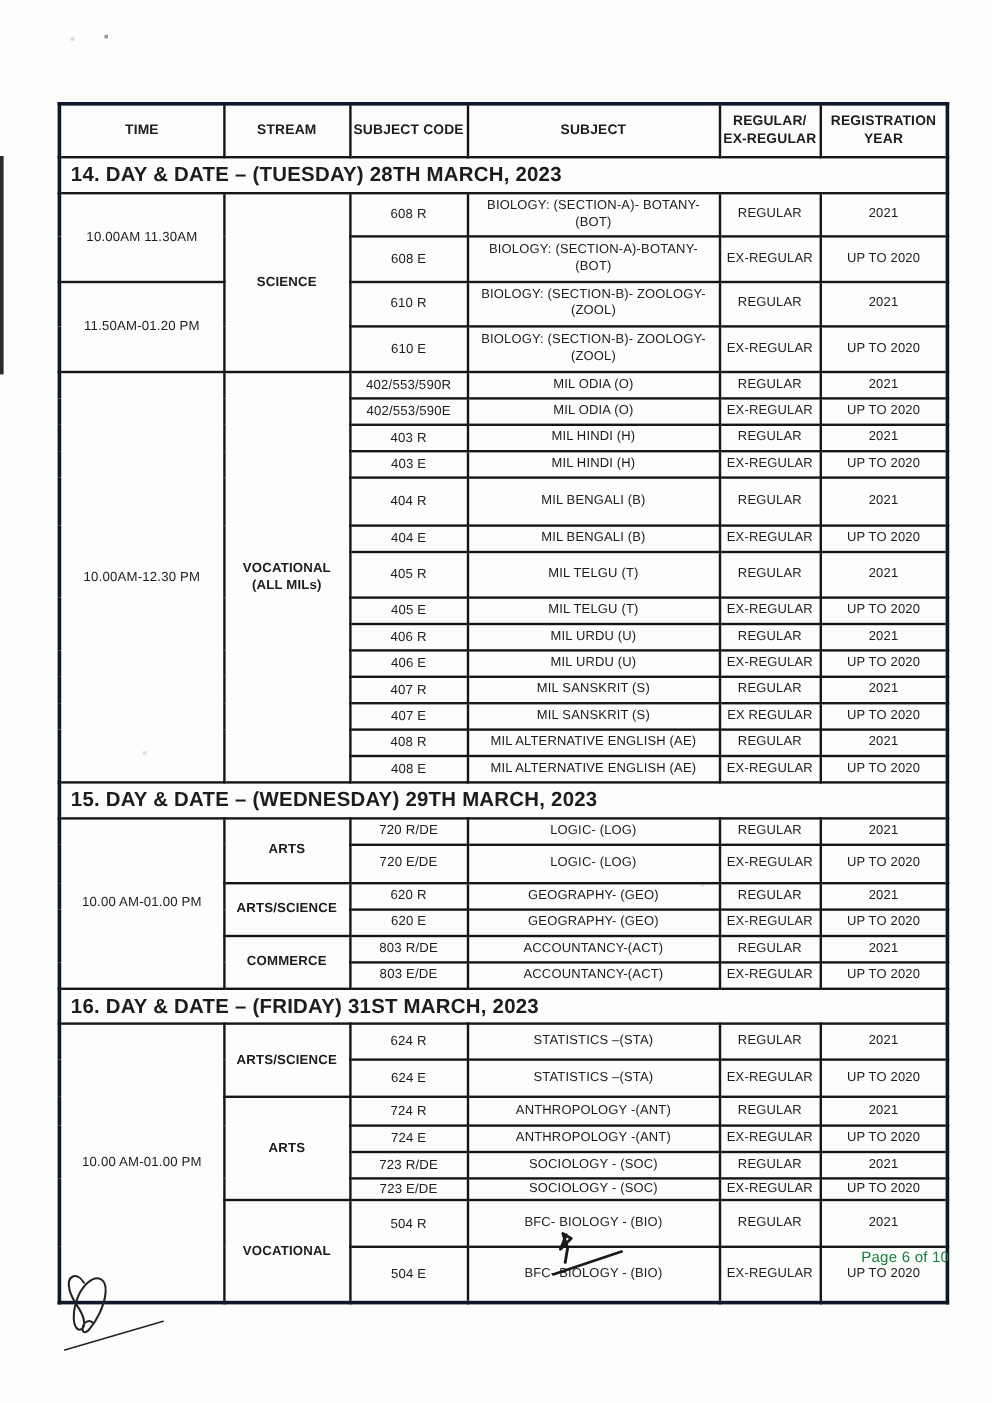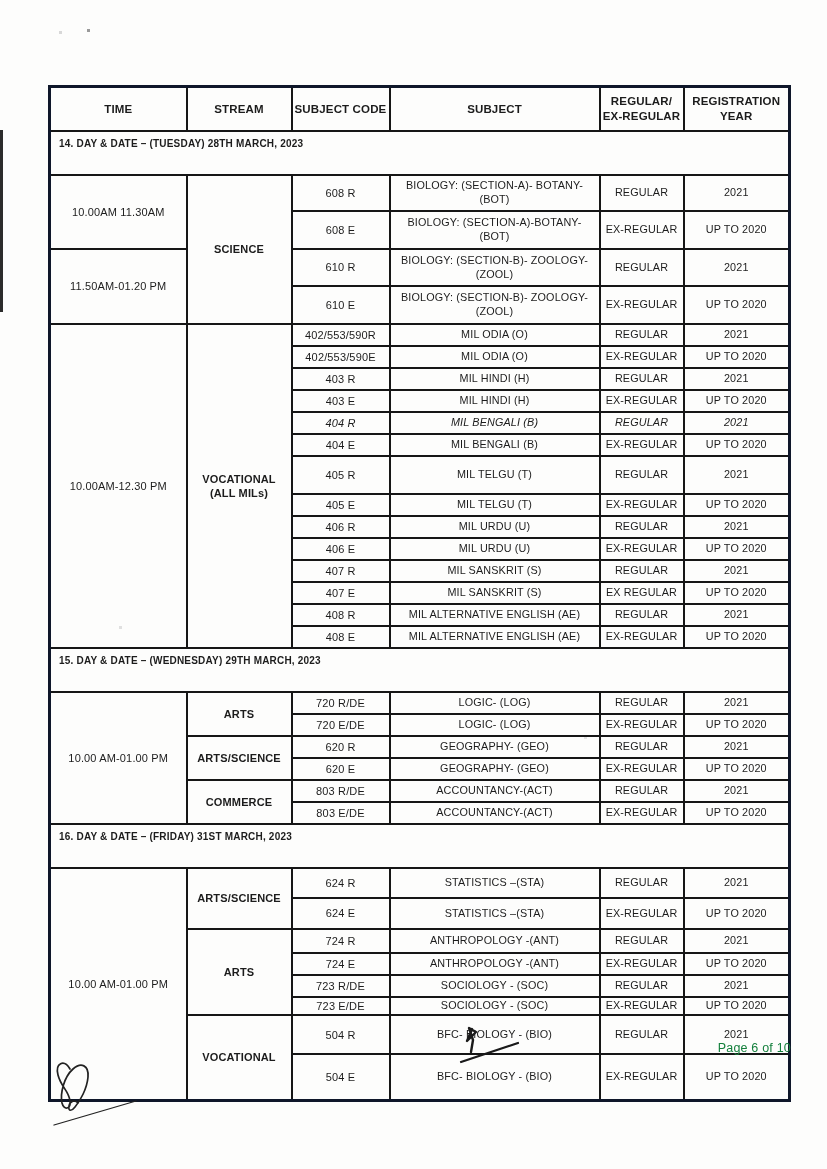"14. DAY & DATE –" .timetable td.banner { font-size: 10px -> 17px; padding: 3px 2px 20px 8px -> 3px 2px 3px 8px }
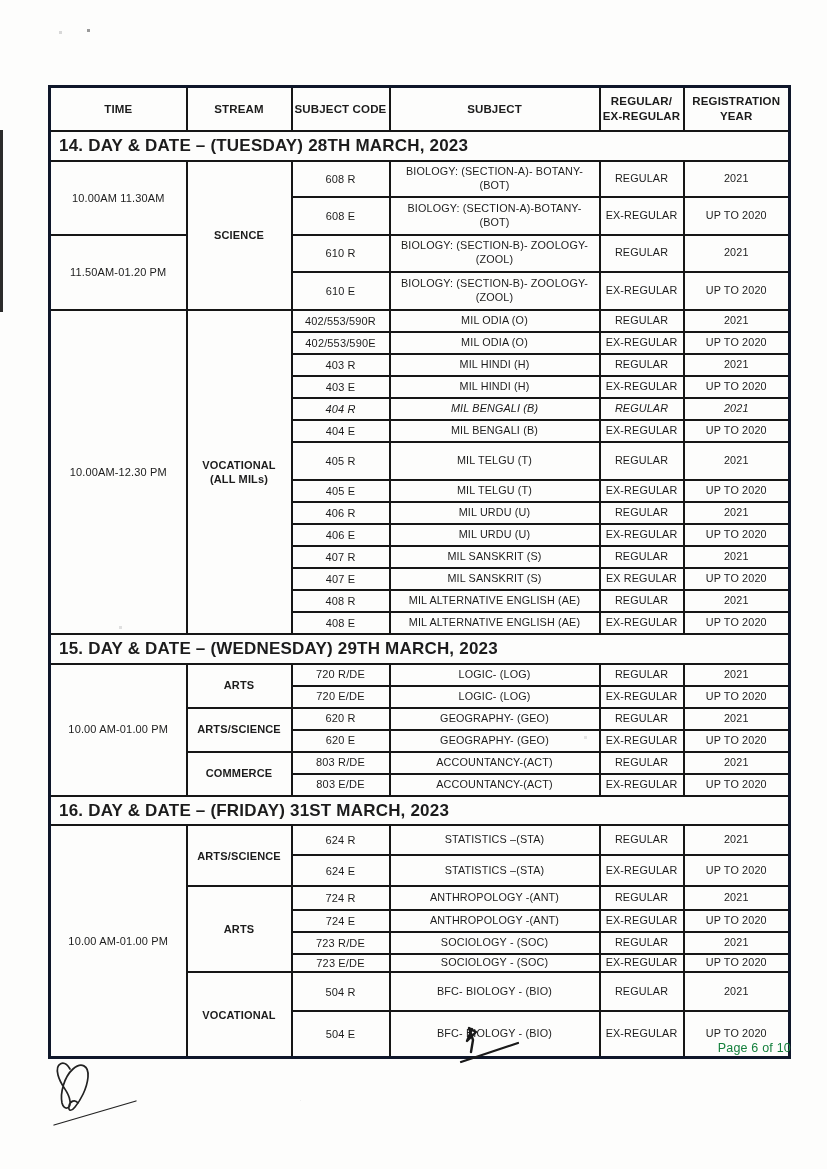"404 R" tr { font-style: italic -> none; height: 22px -> 40px }
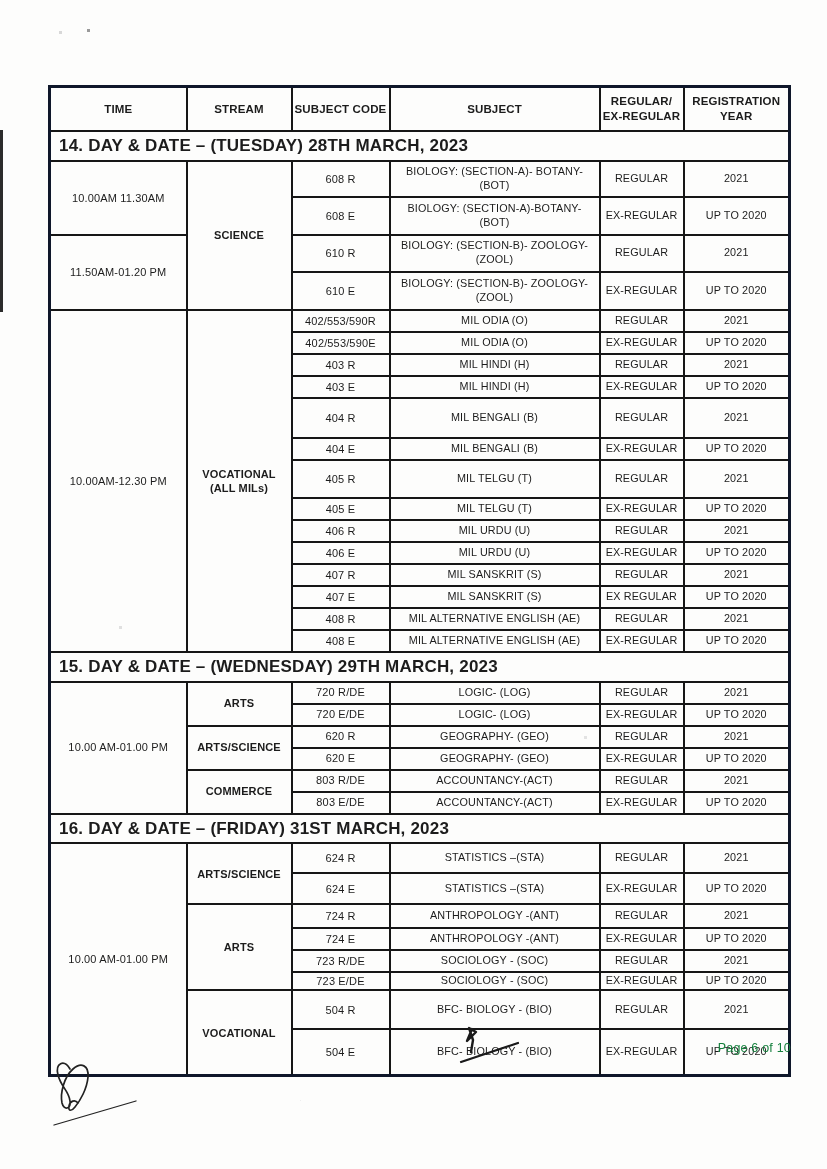"720 E/DE" tr { height: 22px -> 32px }
